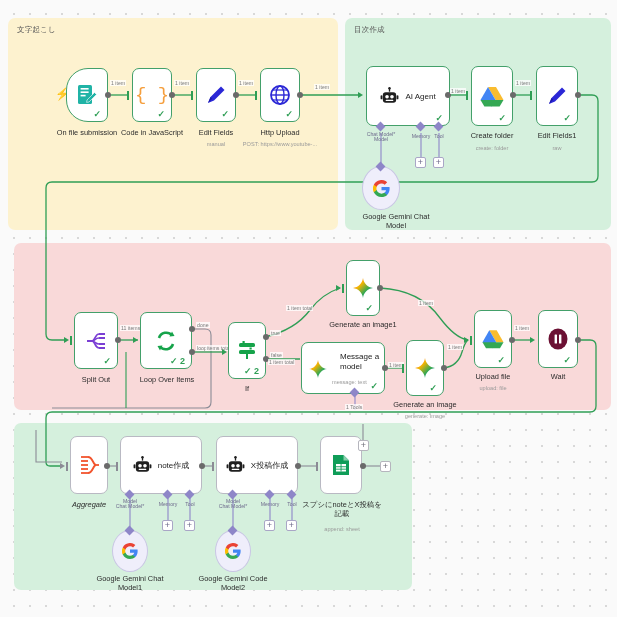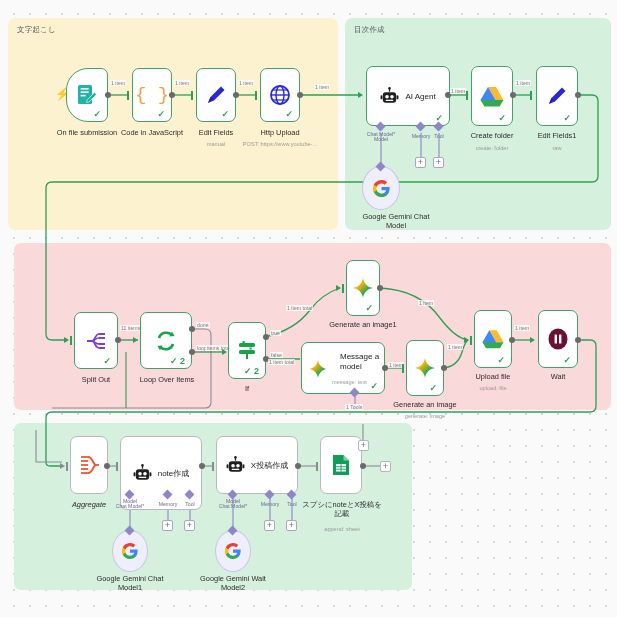"note作成" div.node { height: 74px -> 58px }
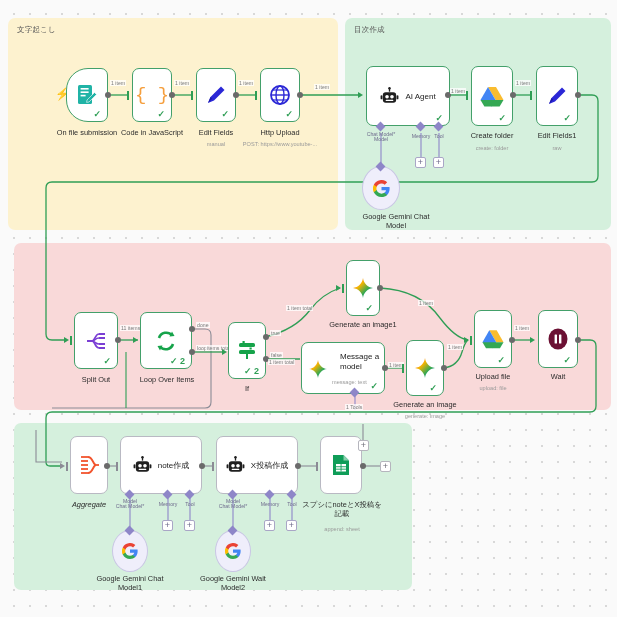"Google Gemini Wait Model2" div.nlabel { text: Wait -> Code }
